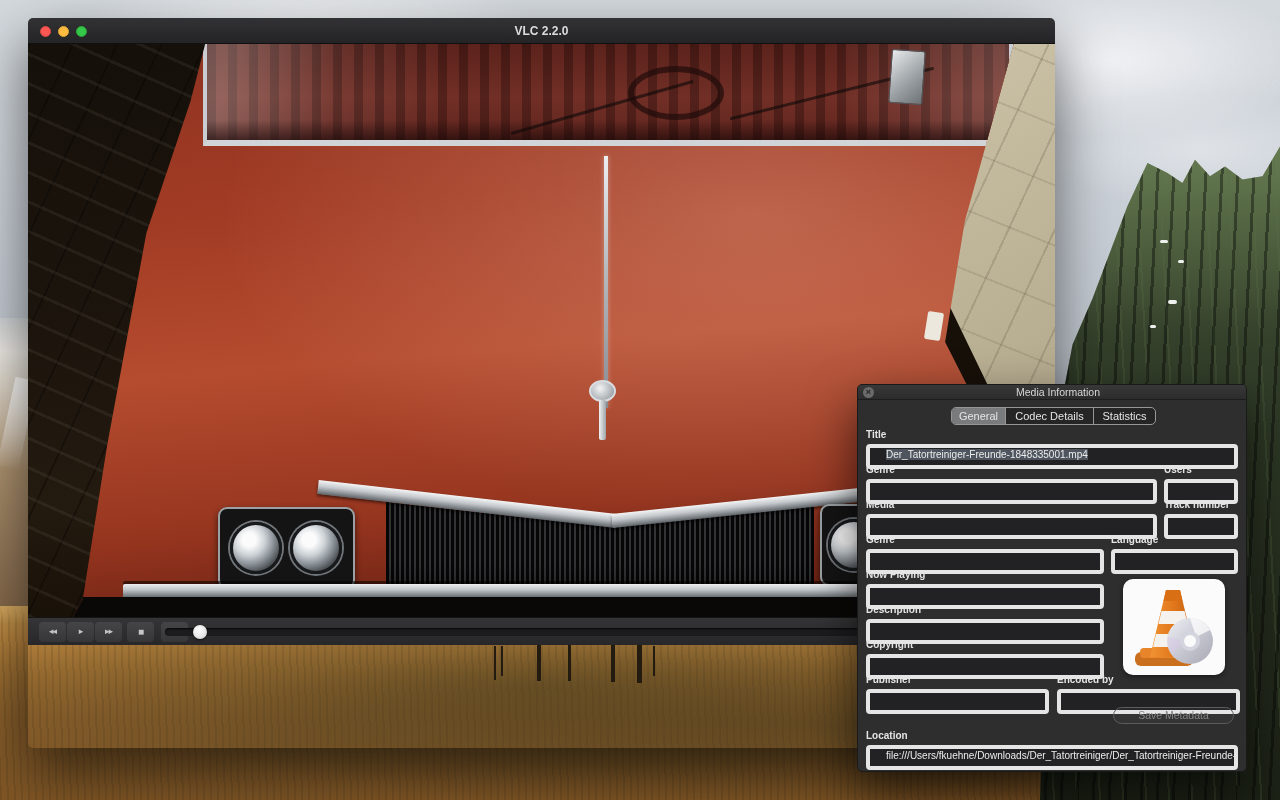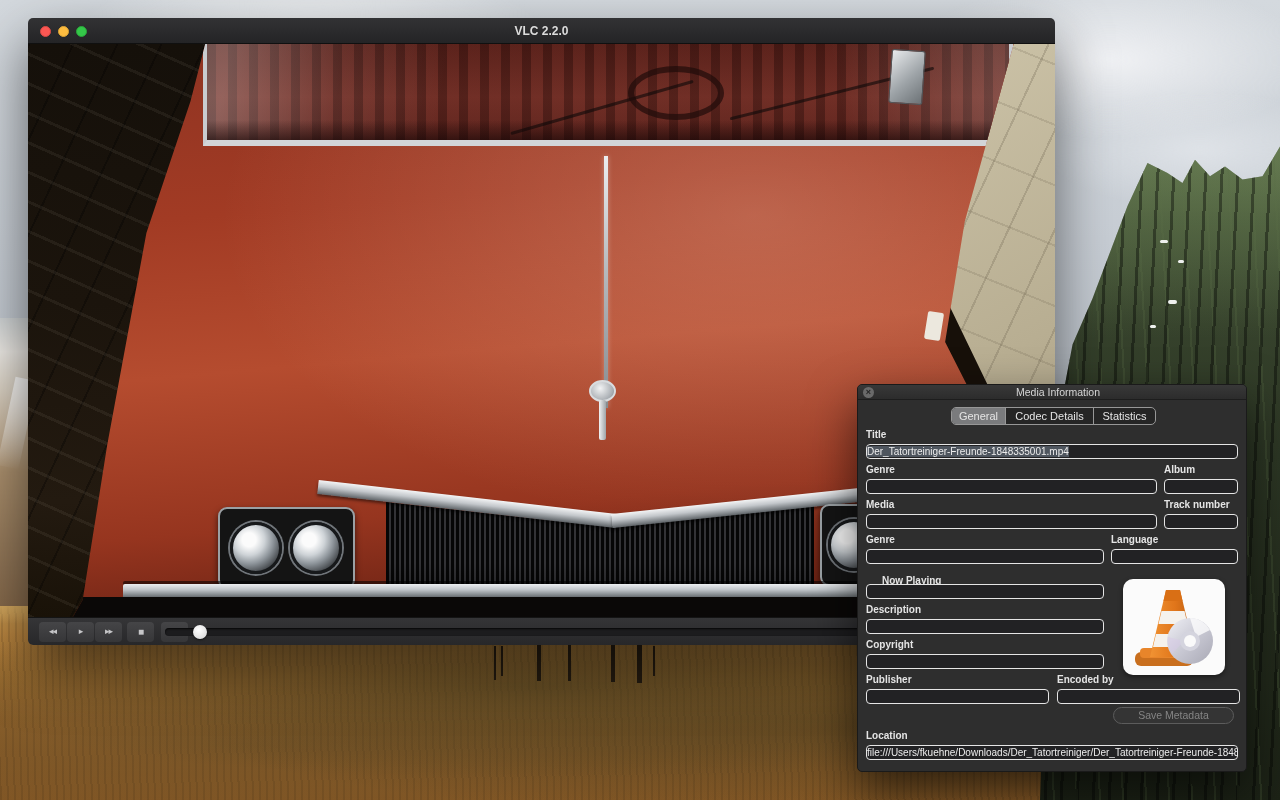"VLC 2.2.0" #vlc { height: 627px -> 730px }
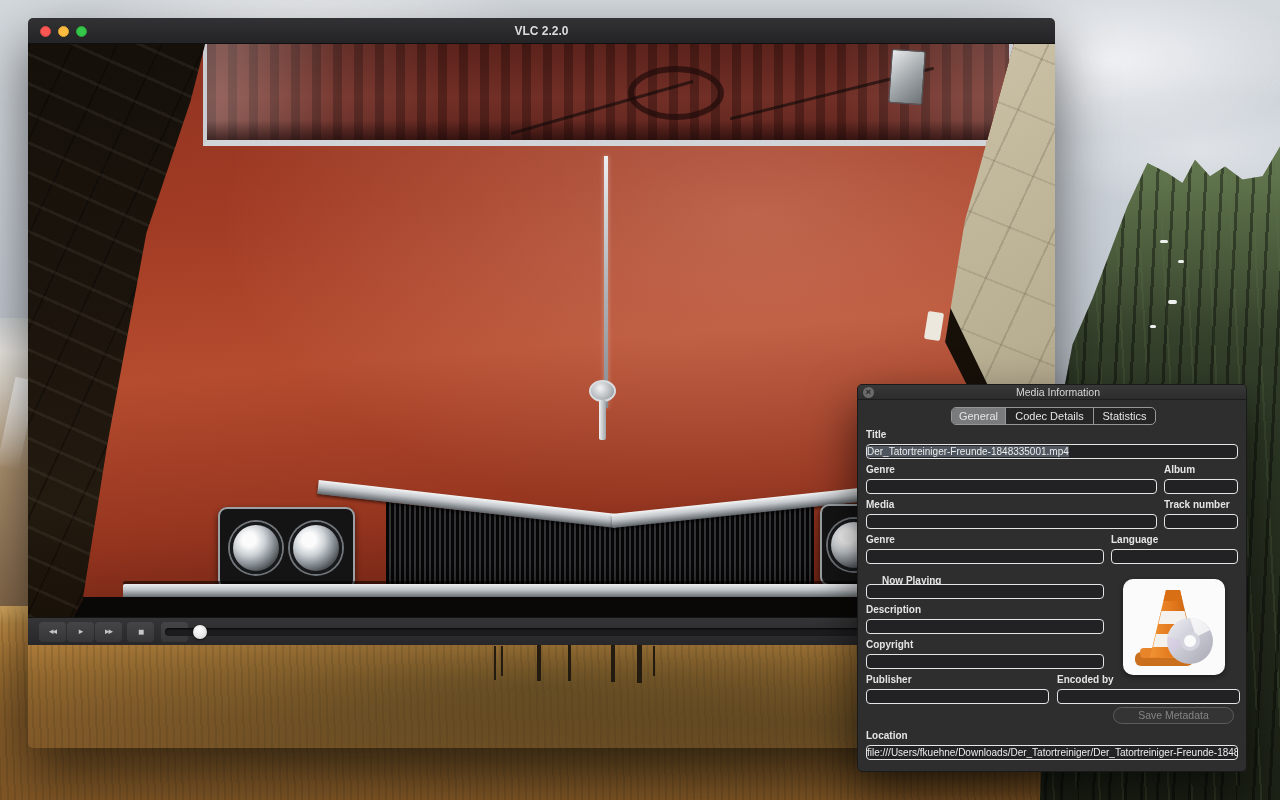"Der_Tatortreiniger-Freunde-1848335001.mp" .fld { border: 1px solid #e5e5e5 -> 4px solid #e5e5e5; height: 15px -> 25px; padding: 0 0 -> 0 16px }
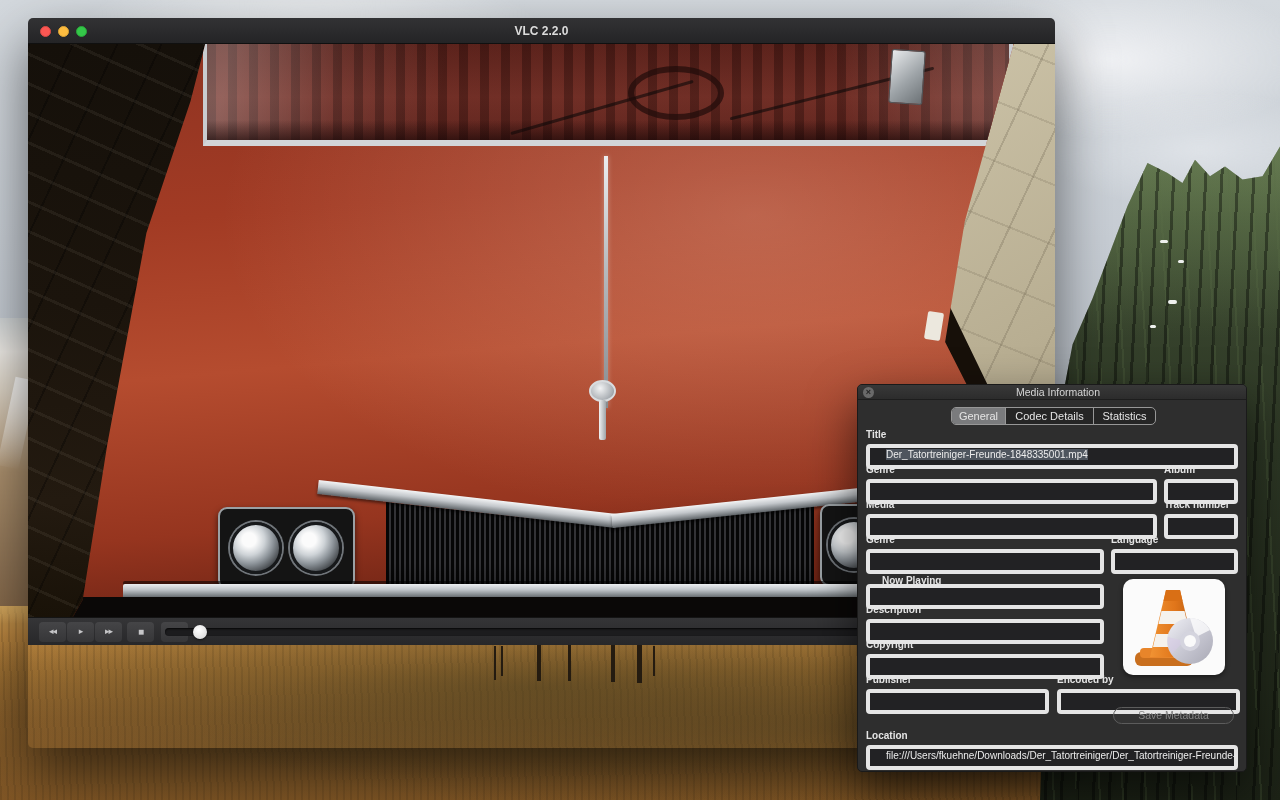"Album" div.lbl { text: Album -> Users }
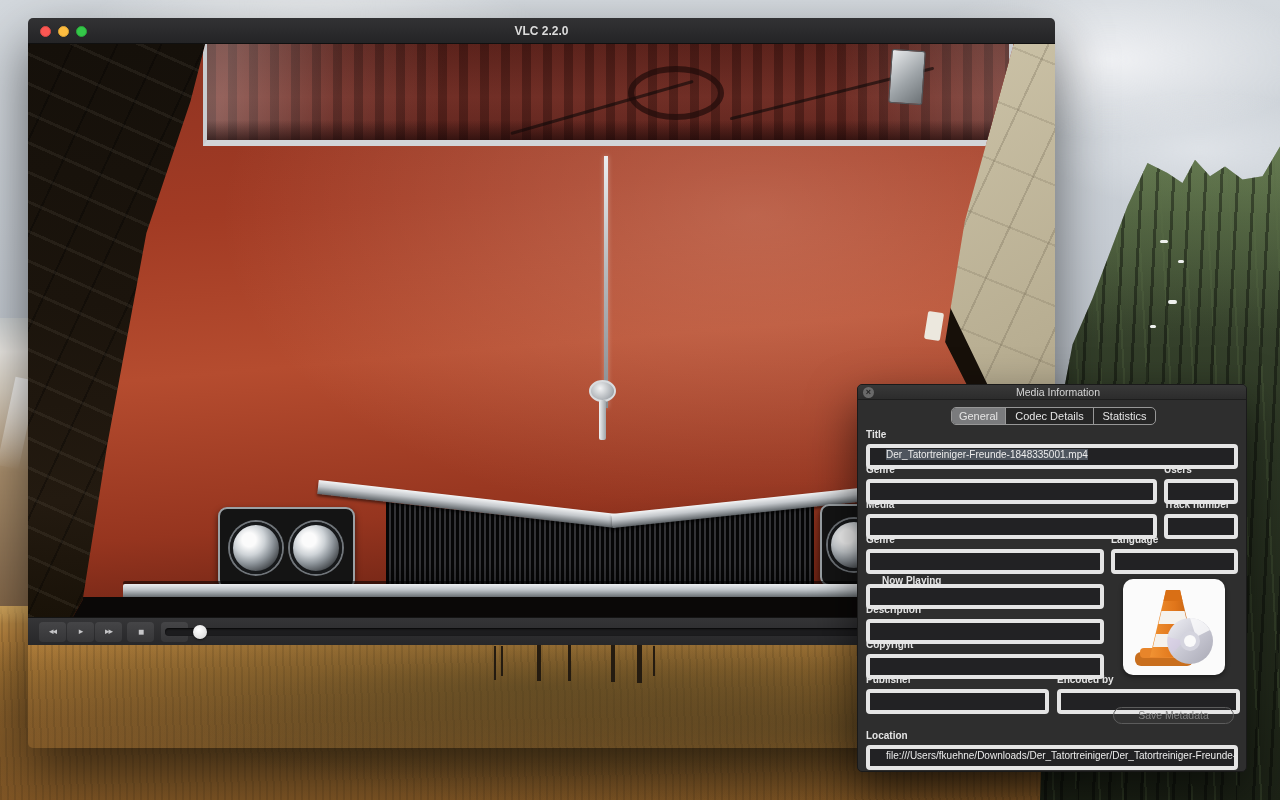"Now Playing" div.lbl { margin-left: 16px -> none; top: 190px -> 184px }
